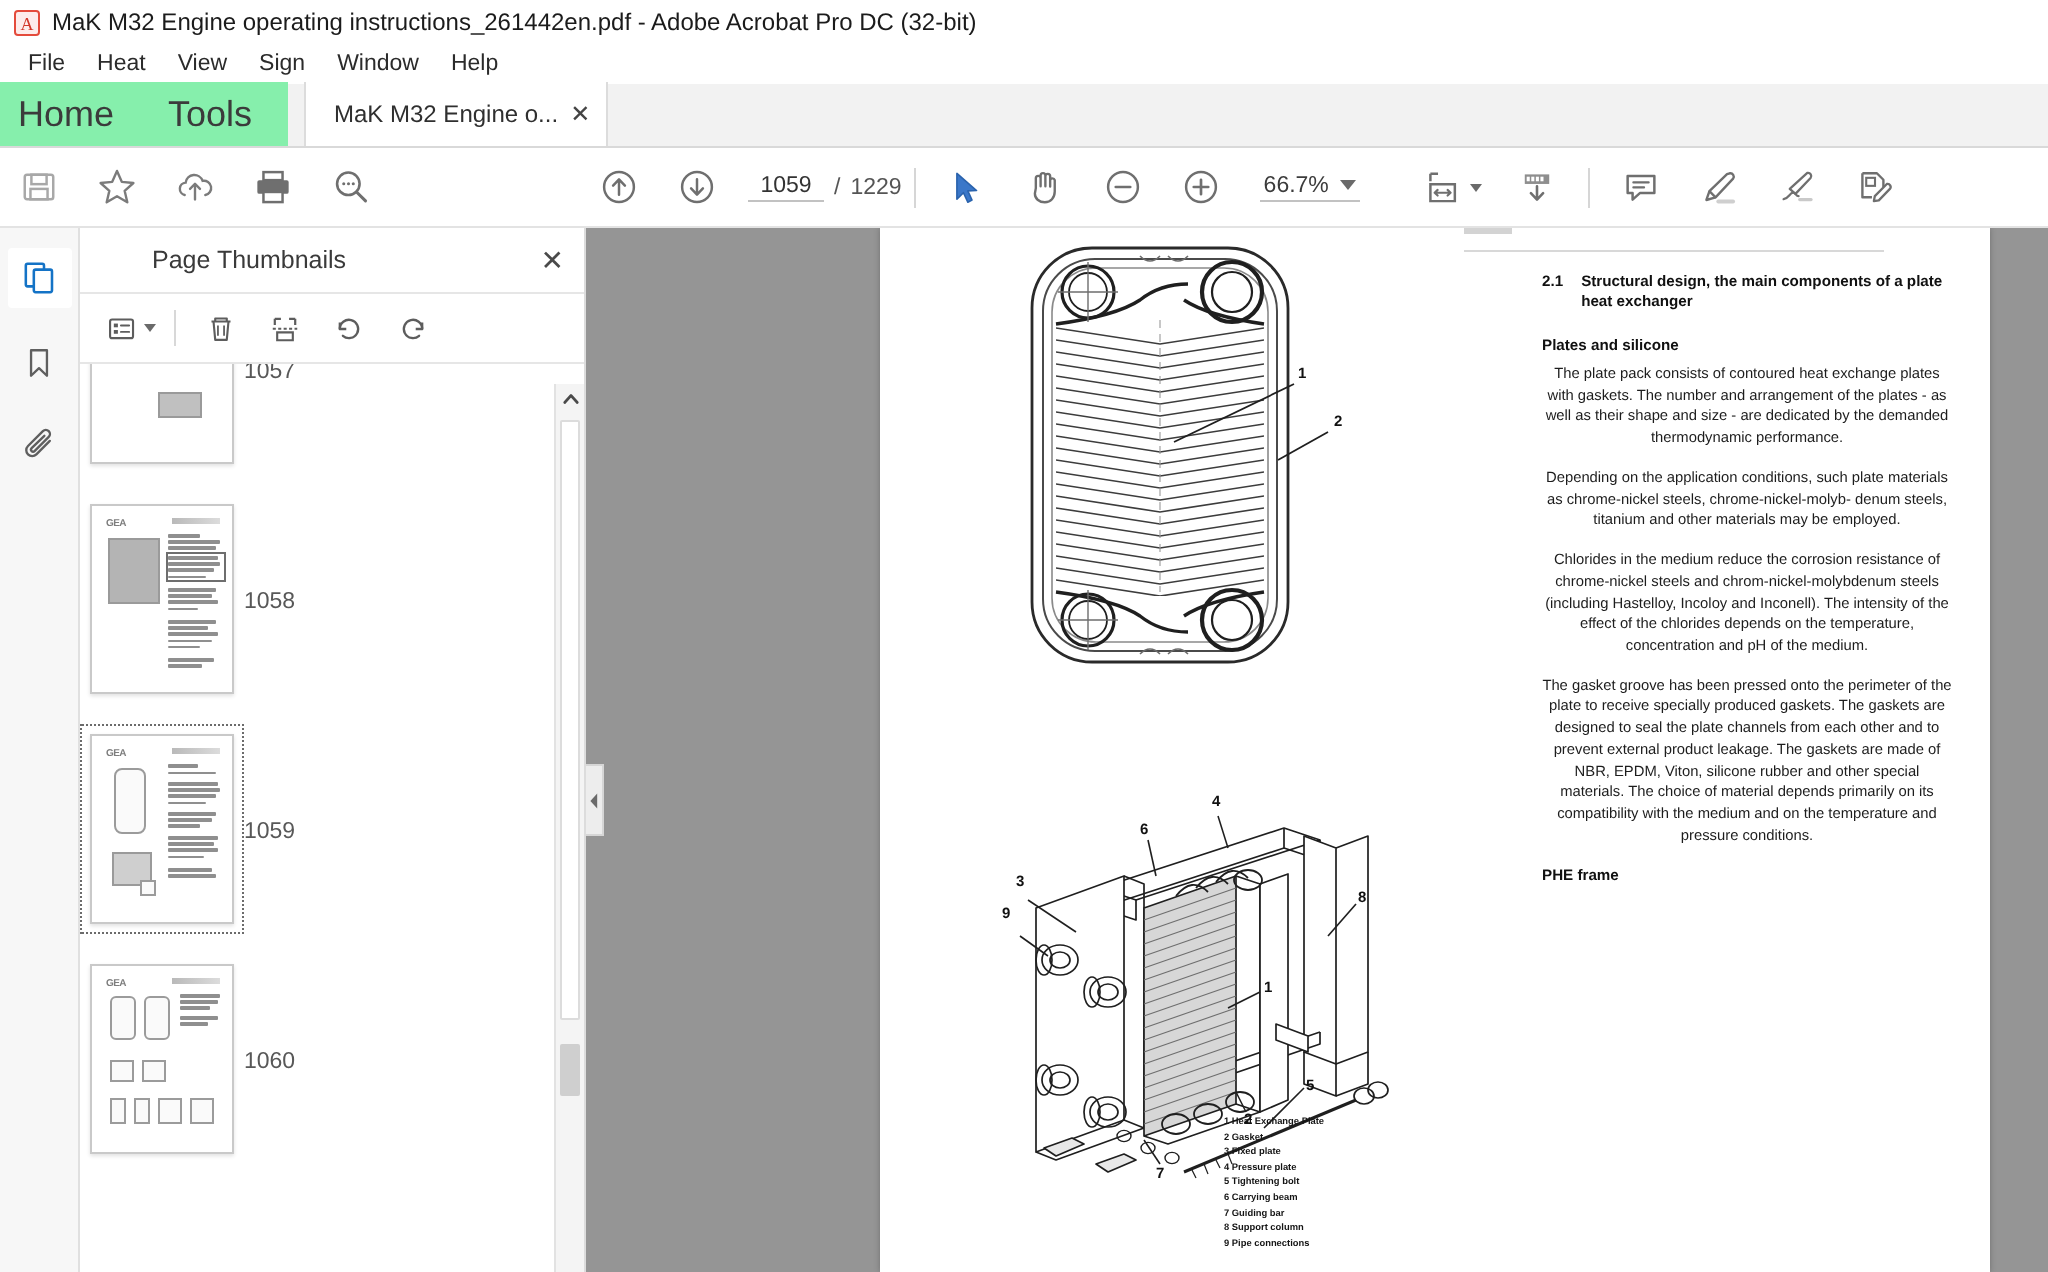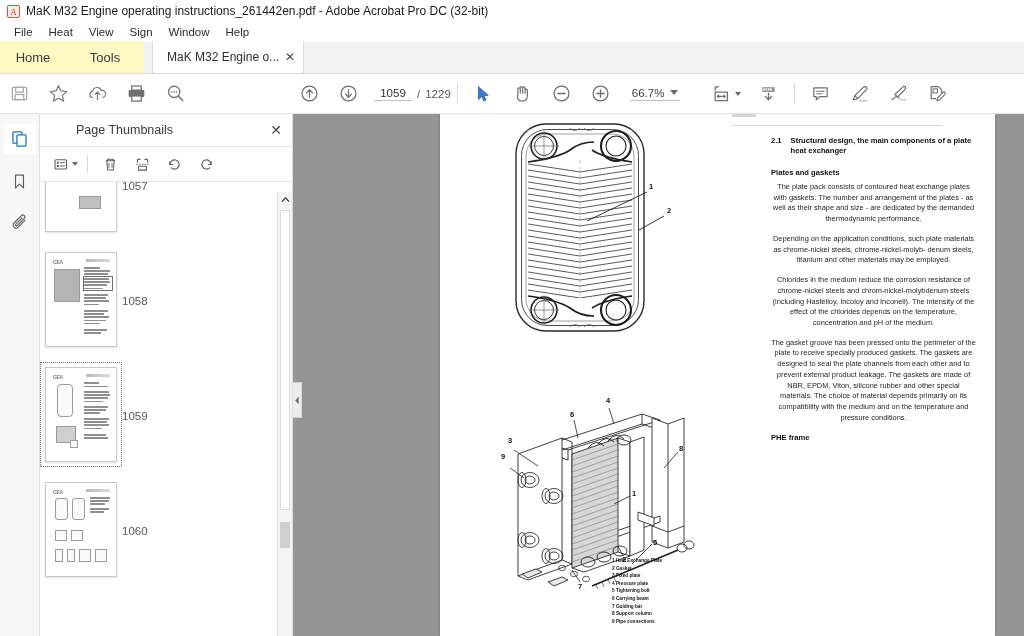"Home" .tab-home, .tab-tools { background: #fef9c3 -> #86efac; font-size: 13px -> 18px }
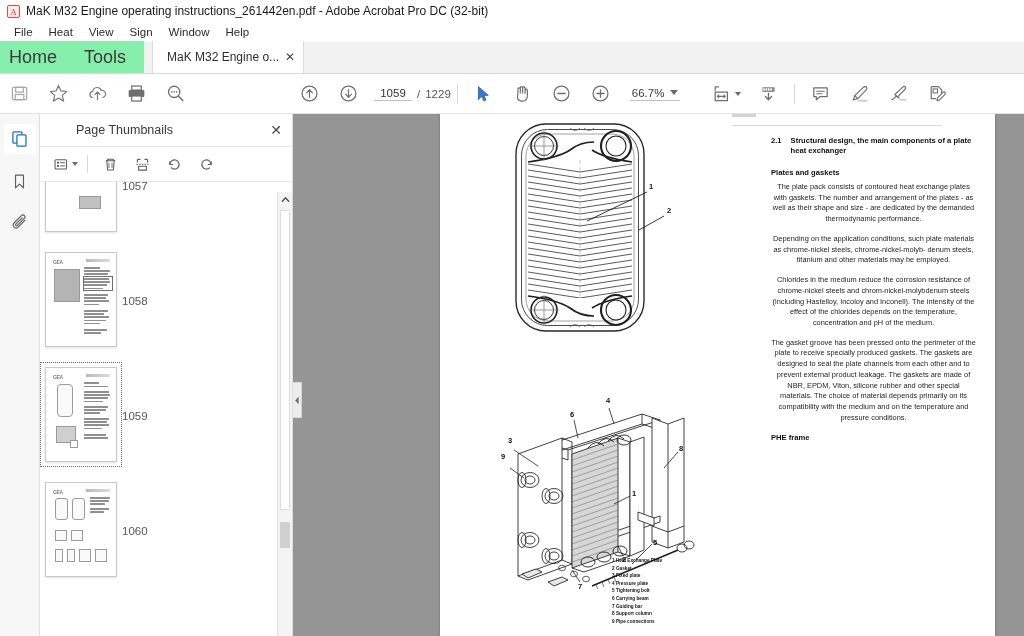"Plates and gaskets" div.t-h3 { text: gaskets -> silicone }
